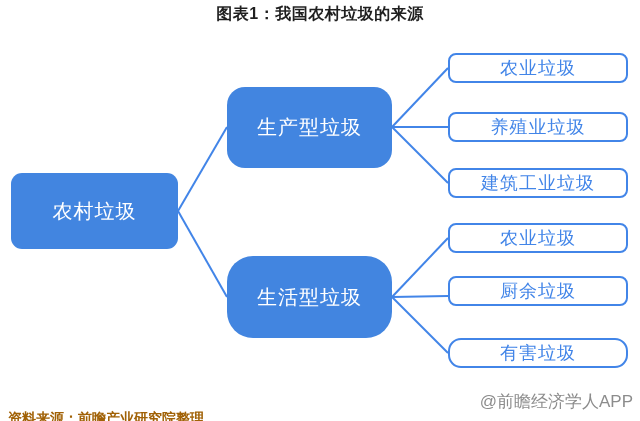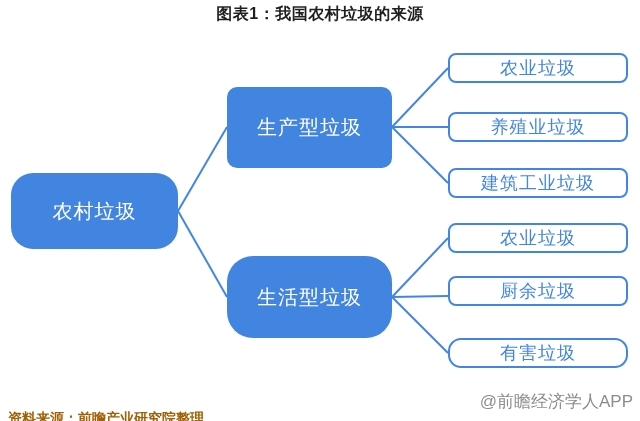"生产型垃圾" .node.branch-1 { border-radius: 10px -> 18px }
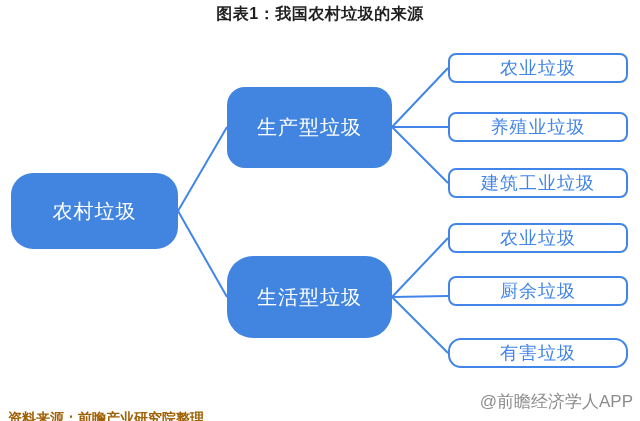"农村垃圾" .node { border-radius: 22px -> 11px }
